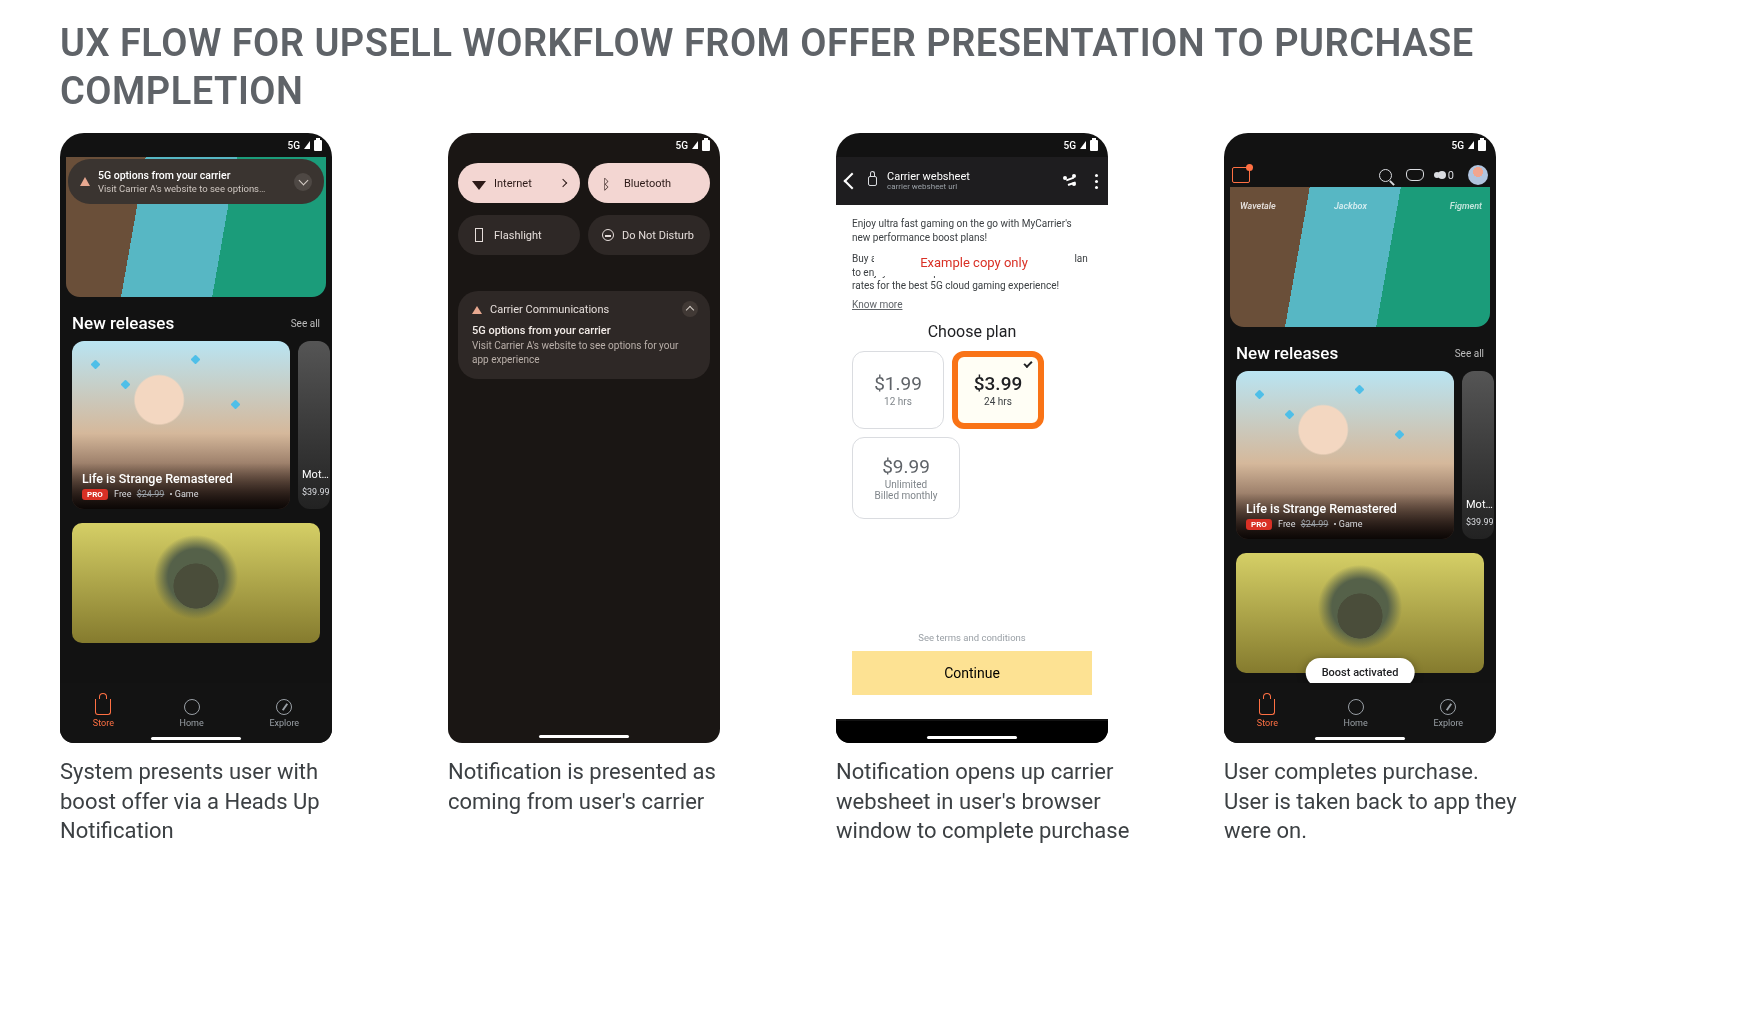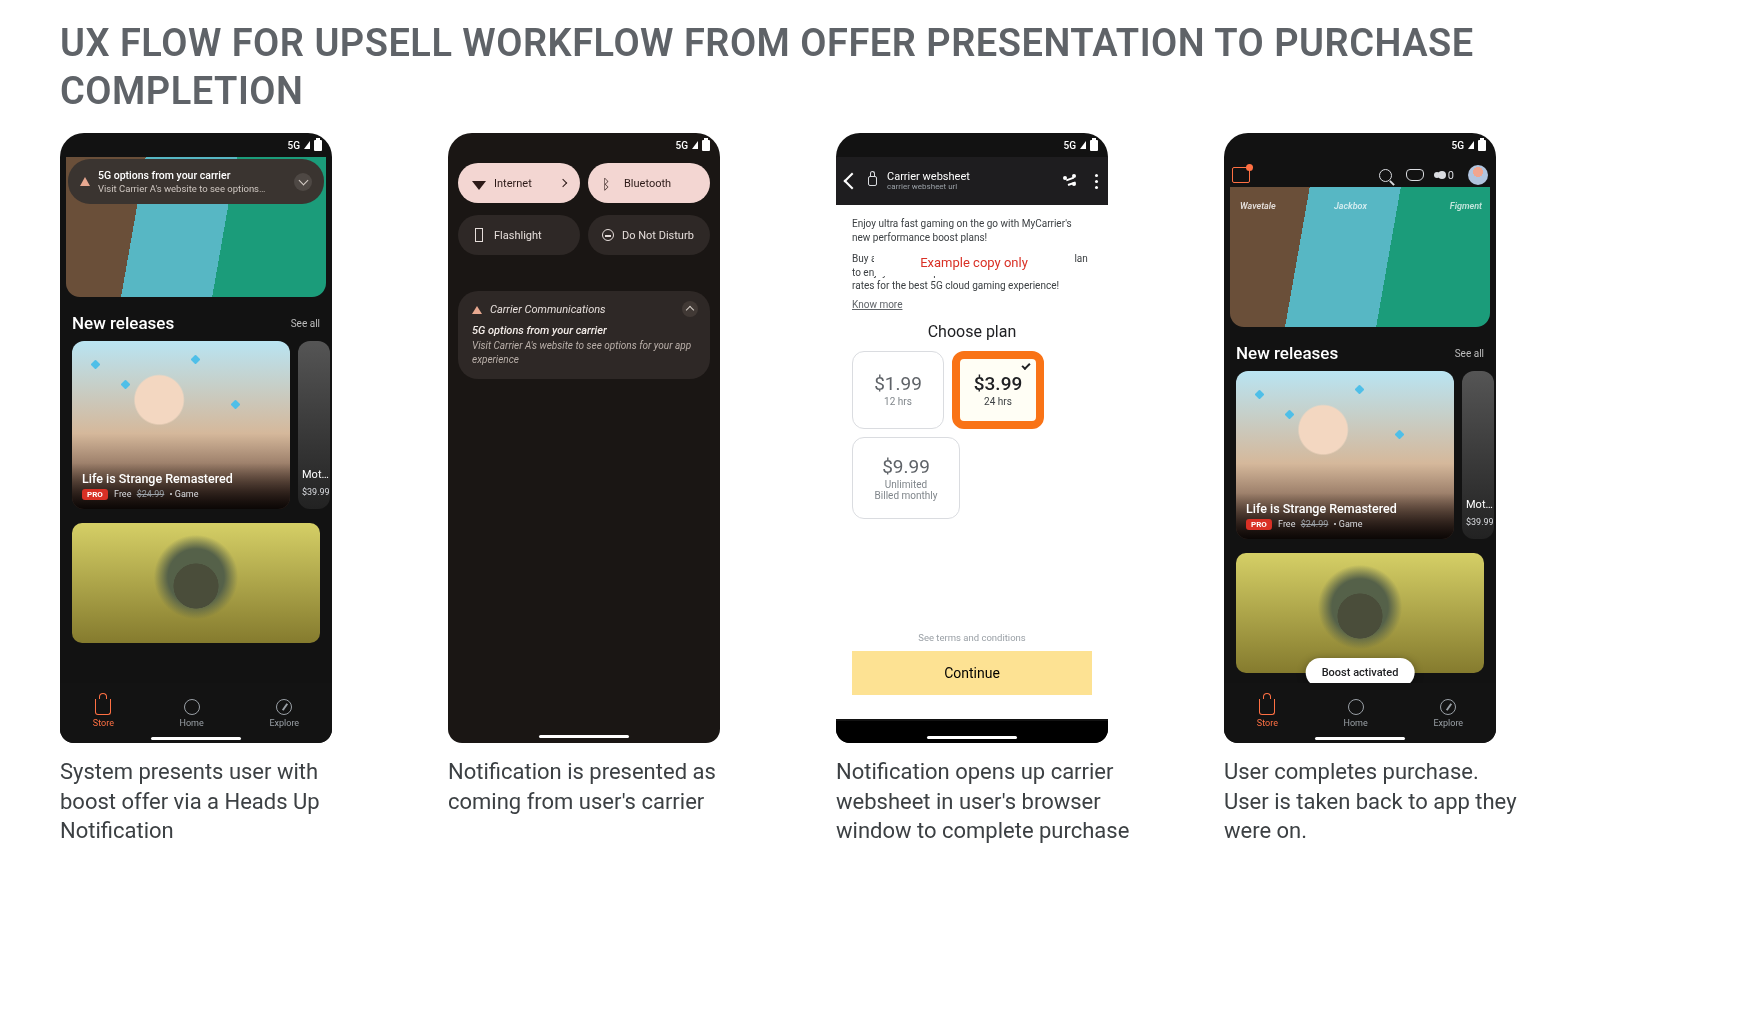"Carrier Communications" .notif-card { font-style: italic -> none }
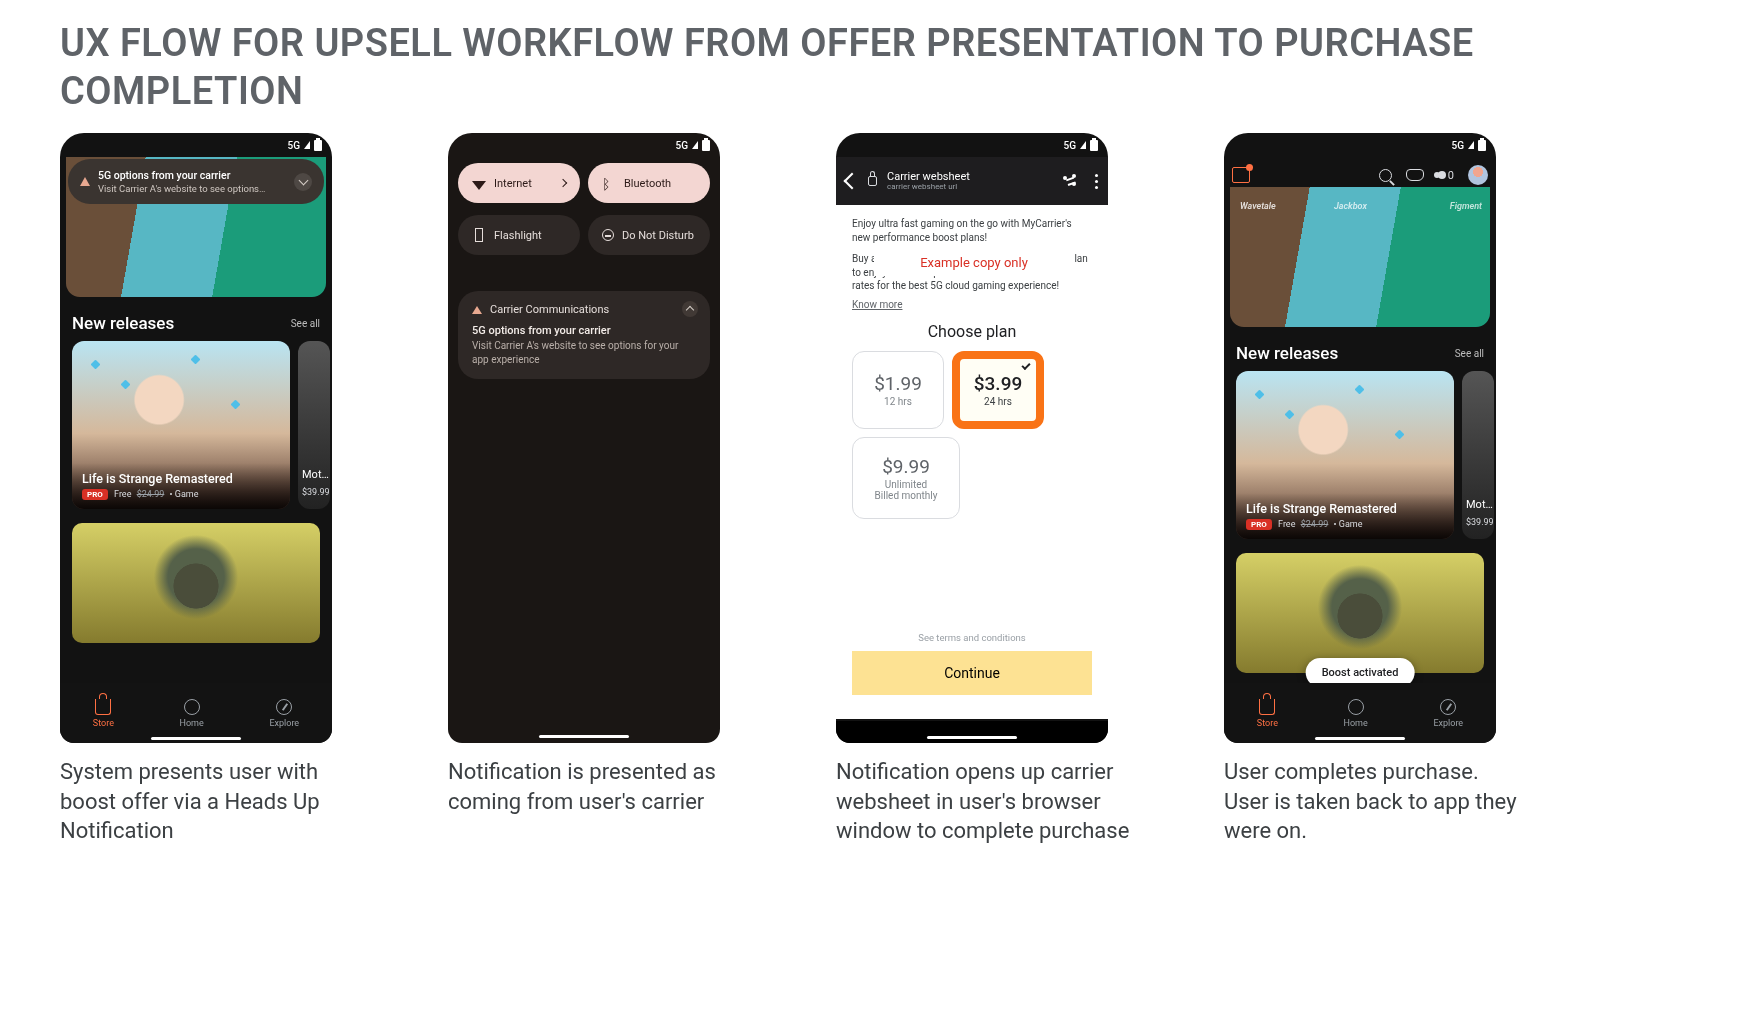"$3.99" .plan.sel { border: 8px solid #f97316 -> 6px solid #f97316 }
